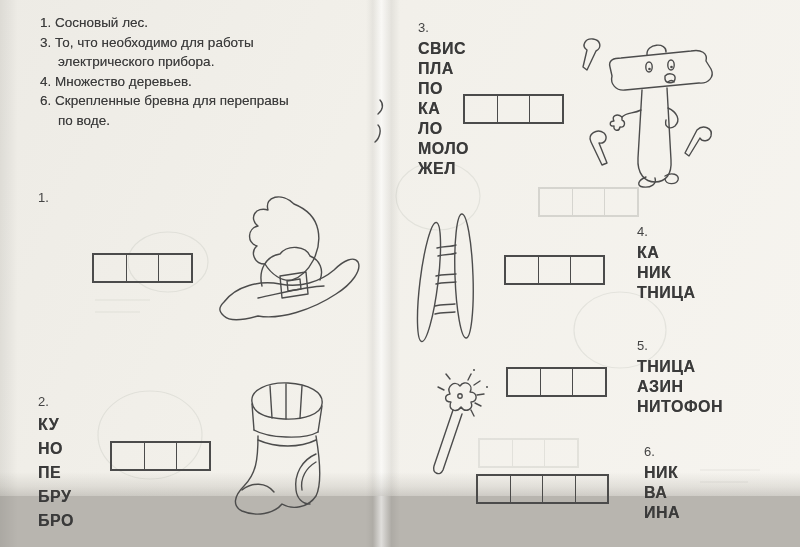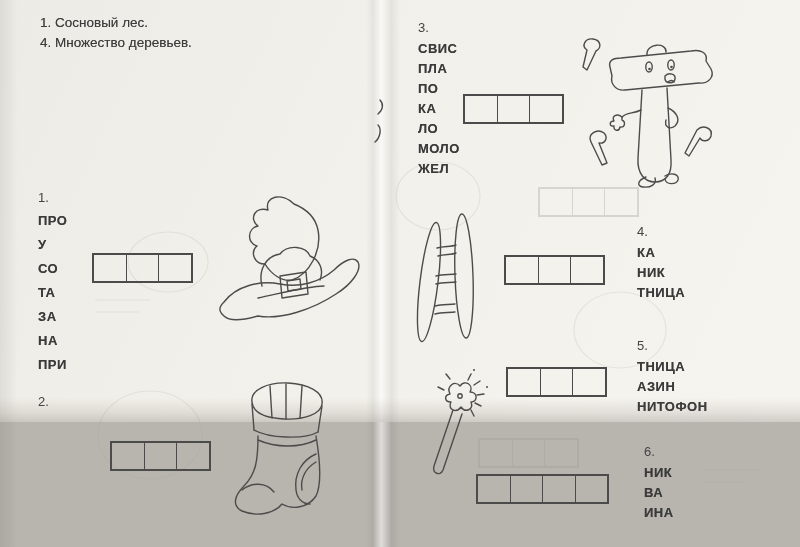"1. Сосновый лес." .sheet { height: 422px -> 496px }
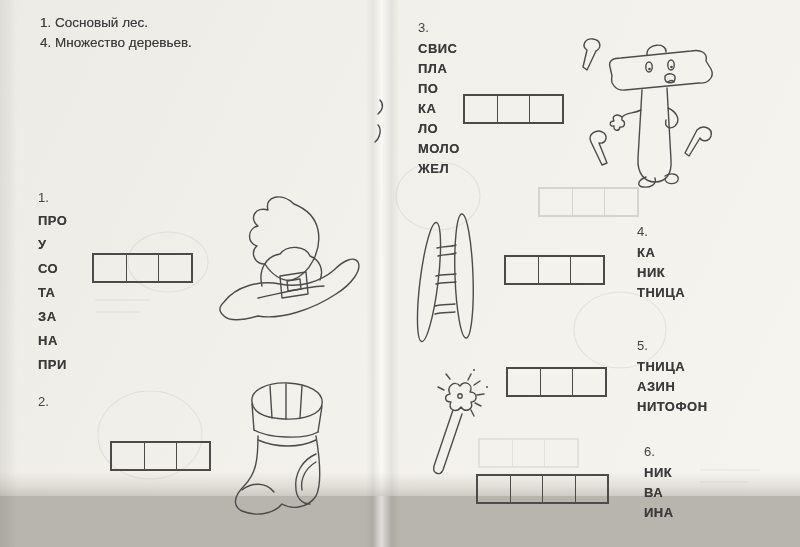"3. То, что необходимо для" div.clue { html: none -> <div>3. То, что необходимо для работы электрического прибора.</div> }
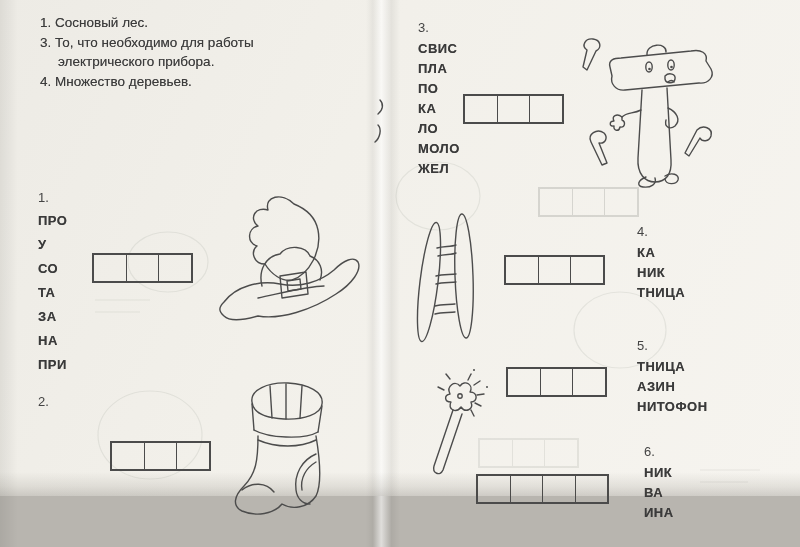"СВИС" .stack .syl { font-size: 13px -> 16px }
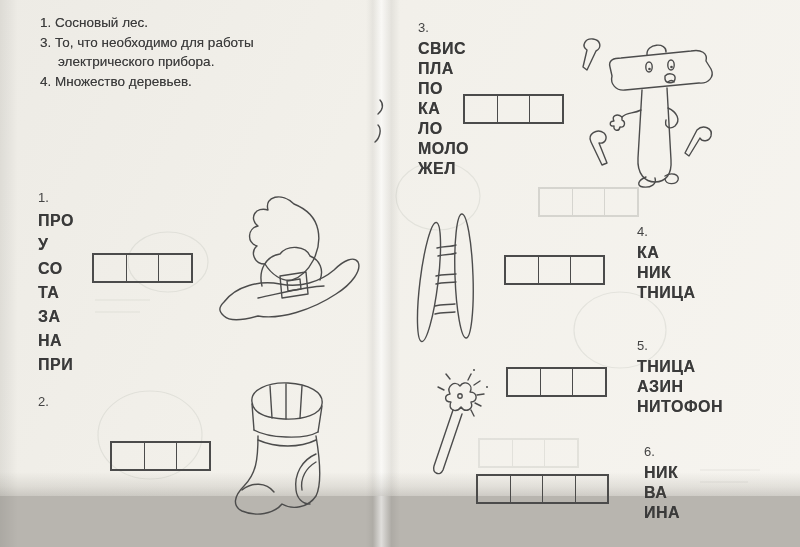"6. Скрепленные бревна для переправы" div.clue { html: none -> <div>6. Скрепленные бревна для переправы по воде.</div> }
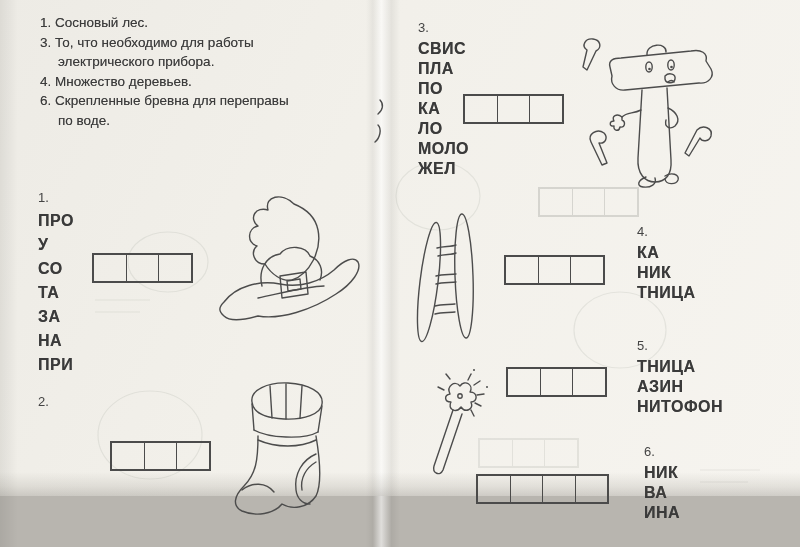"ПРО" div.stack { html: <div> <div>ПРО</div> <div>У</div> <div>СО</div> <div>ТА</div> <div>ЗА</div> <div>НА</div> <div>ПРИ</div> </div> -> none }
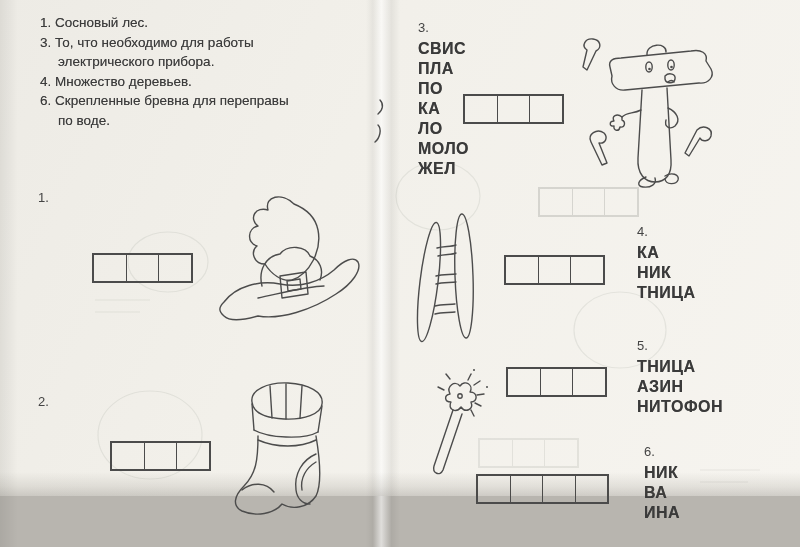"КУ" div.stack { html: none -> <div> <div>КУ</div> <div>НО</div> <div>ПЕ</div> <div>БРУ</div> <div>БРО</div> </div> }
